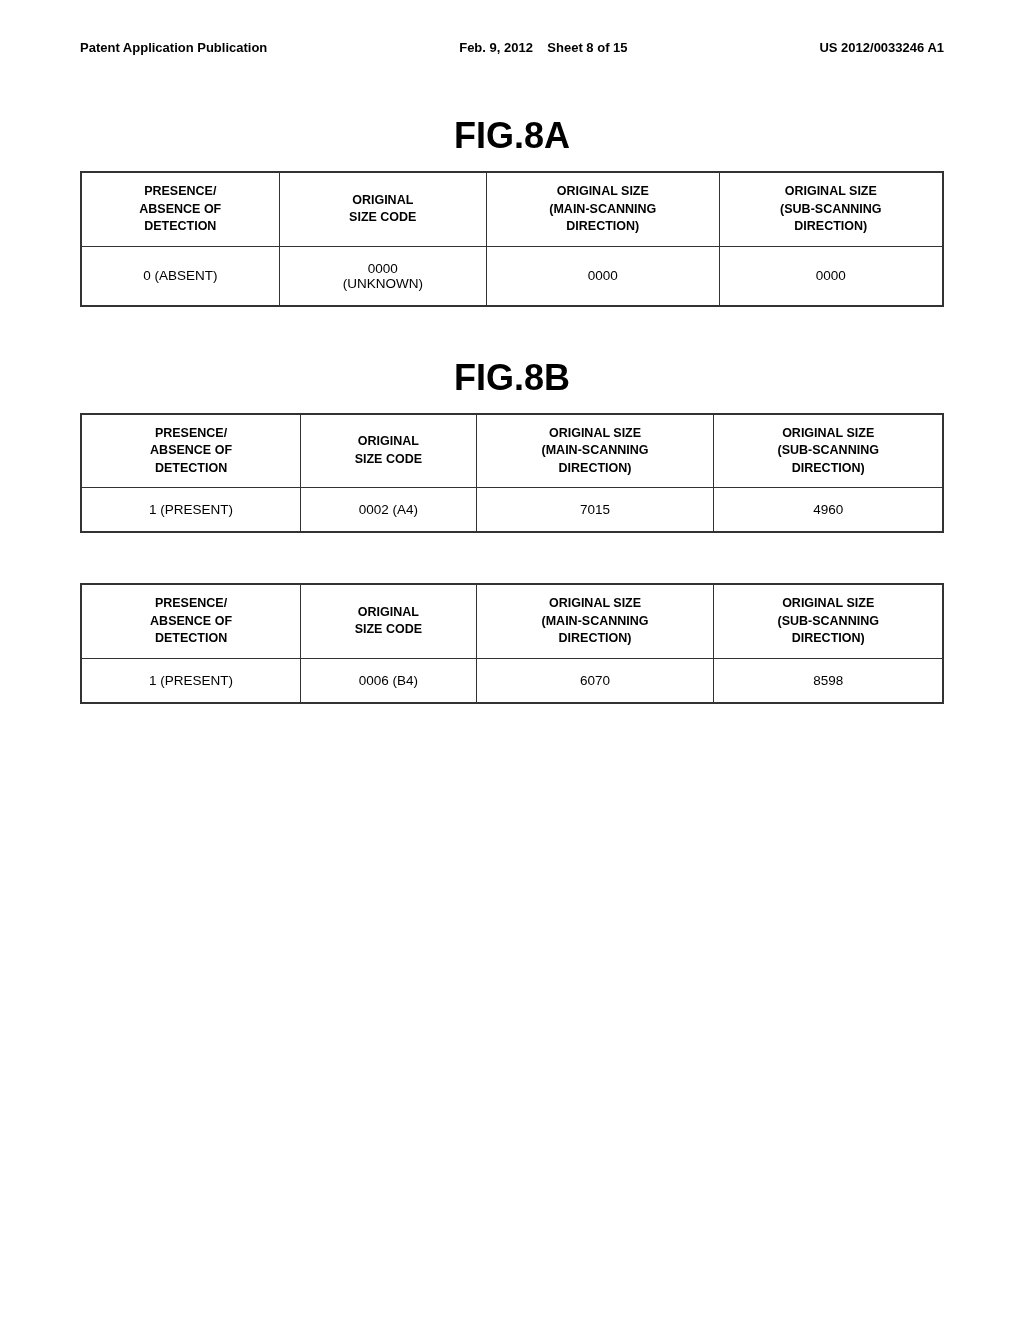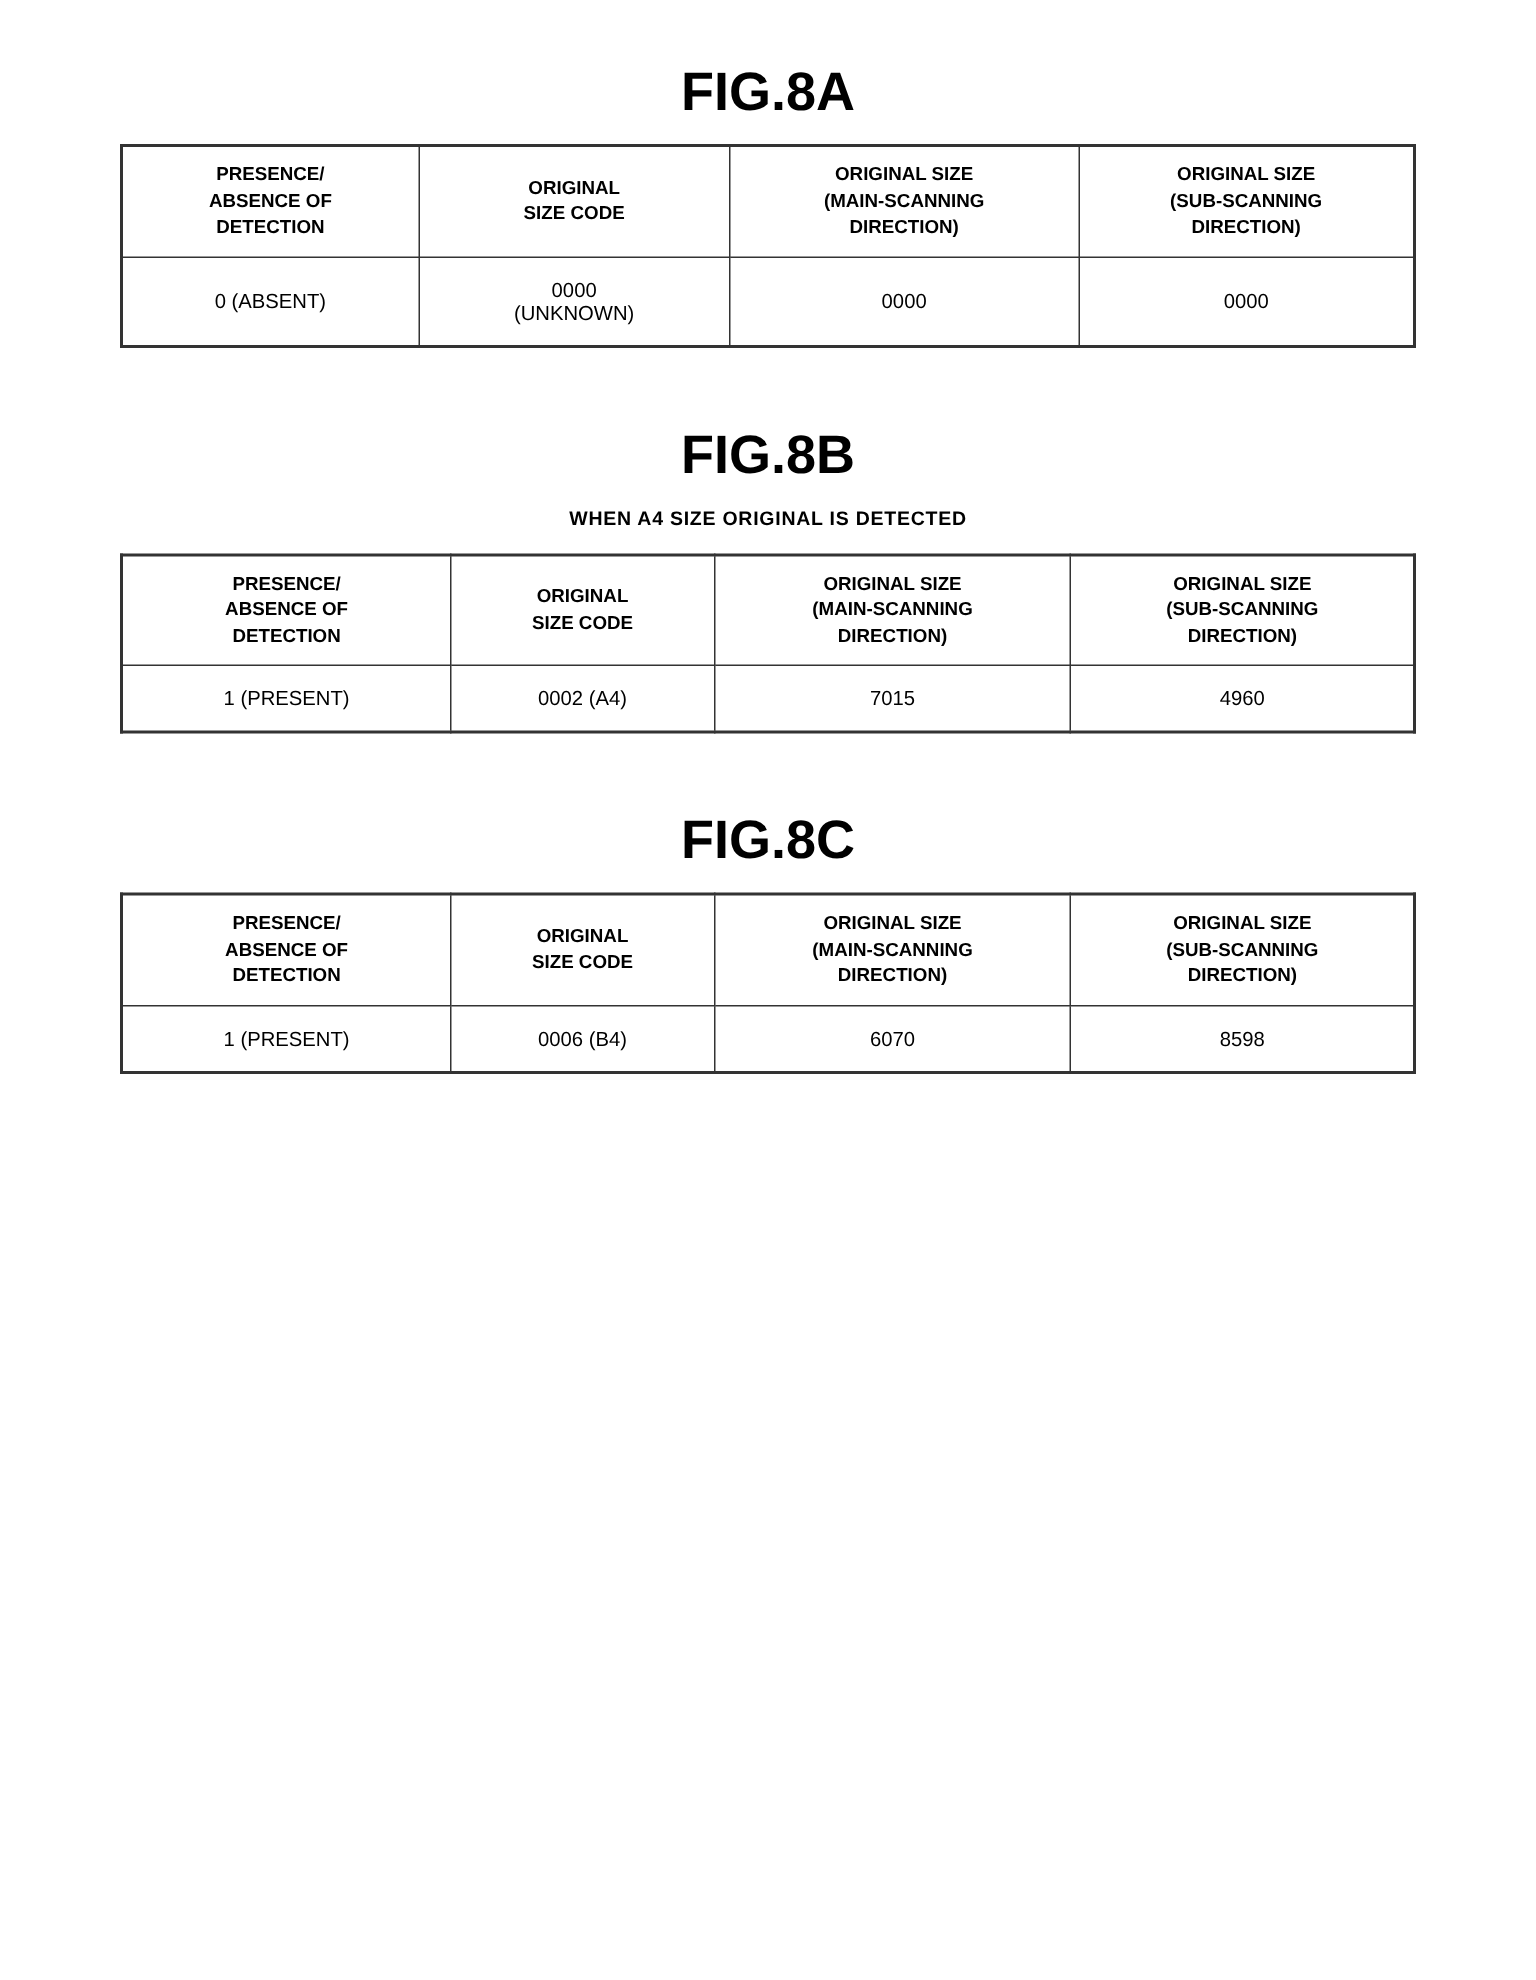"Patent Application Publication" div.header { html: none -> <div> <span>Patent Application Publication</span> <span> <span>Feb. 9, 2012</span>&nbsp;&nbsp;&nbsp;&nbsp;<span>Sheet 8 of 15</span> </span> <span>US 2012/0033246 A1</span> </div> }
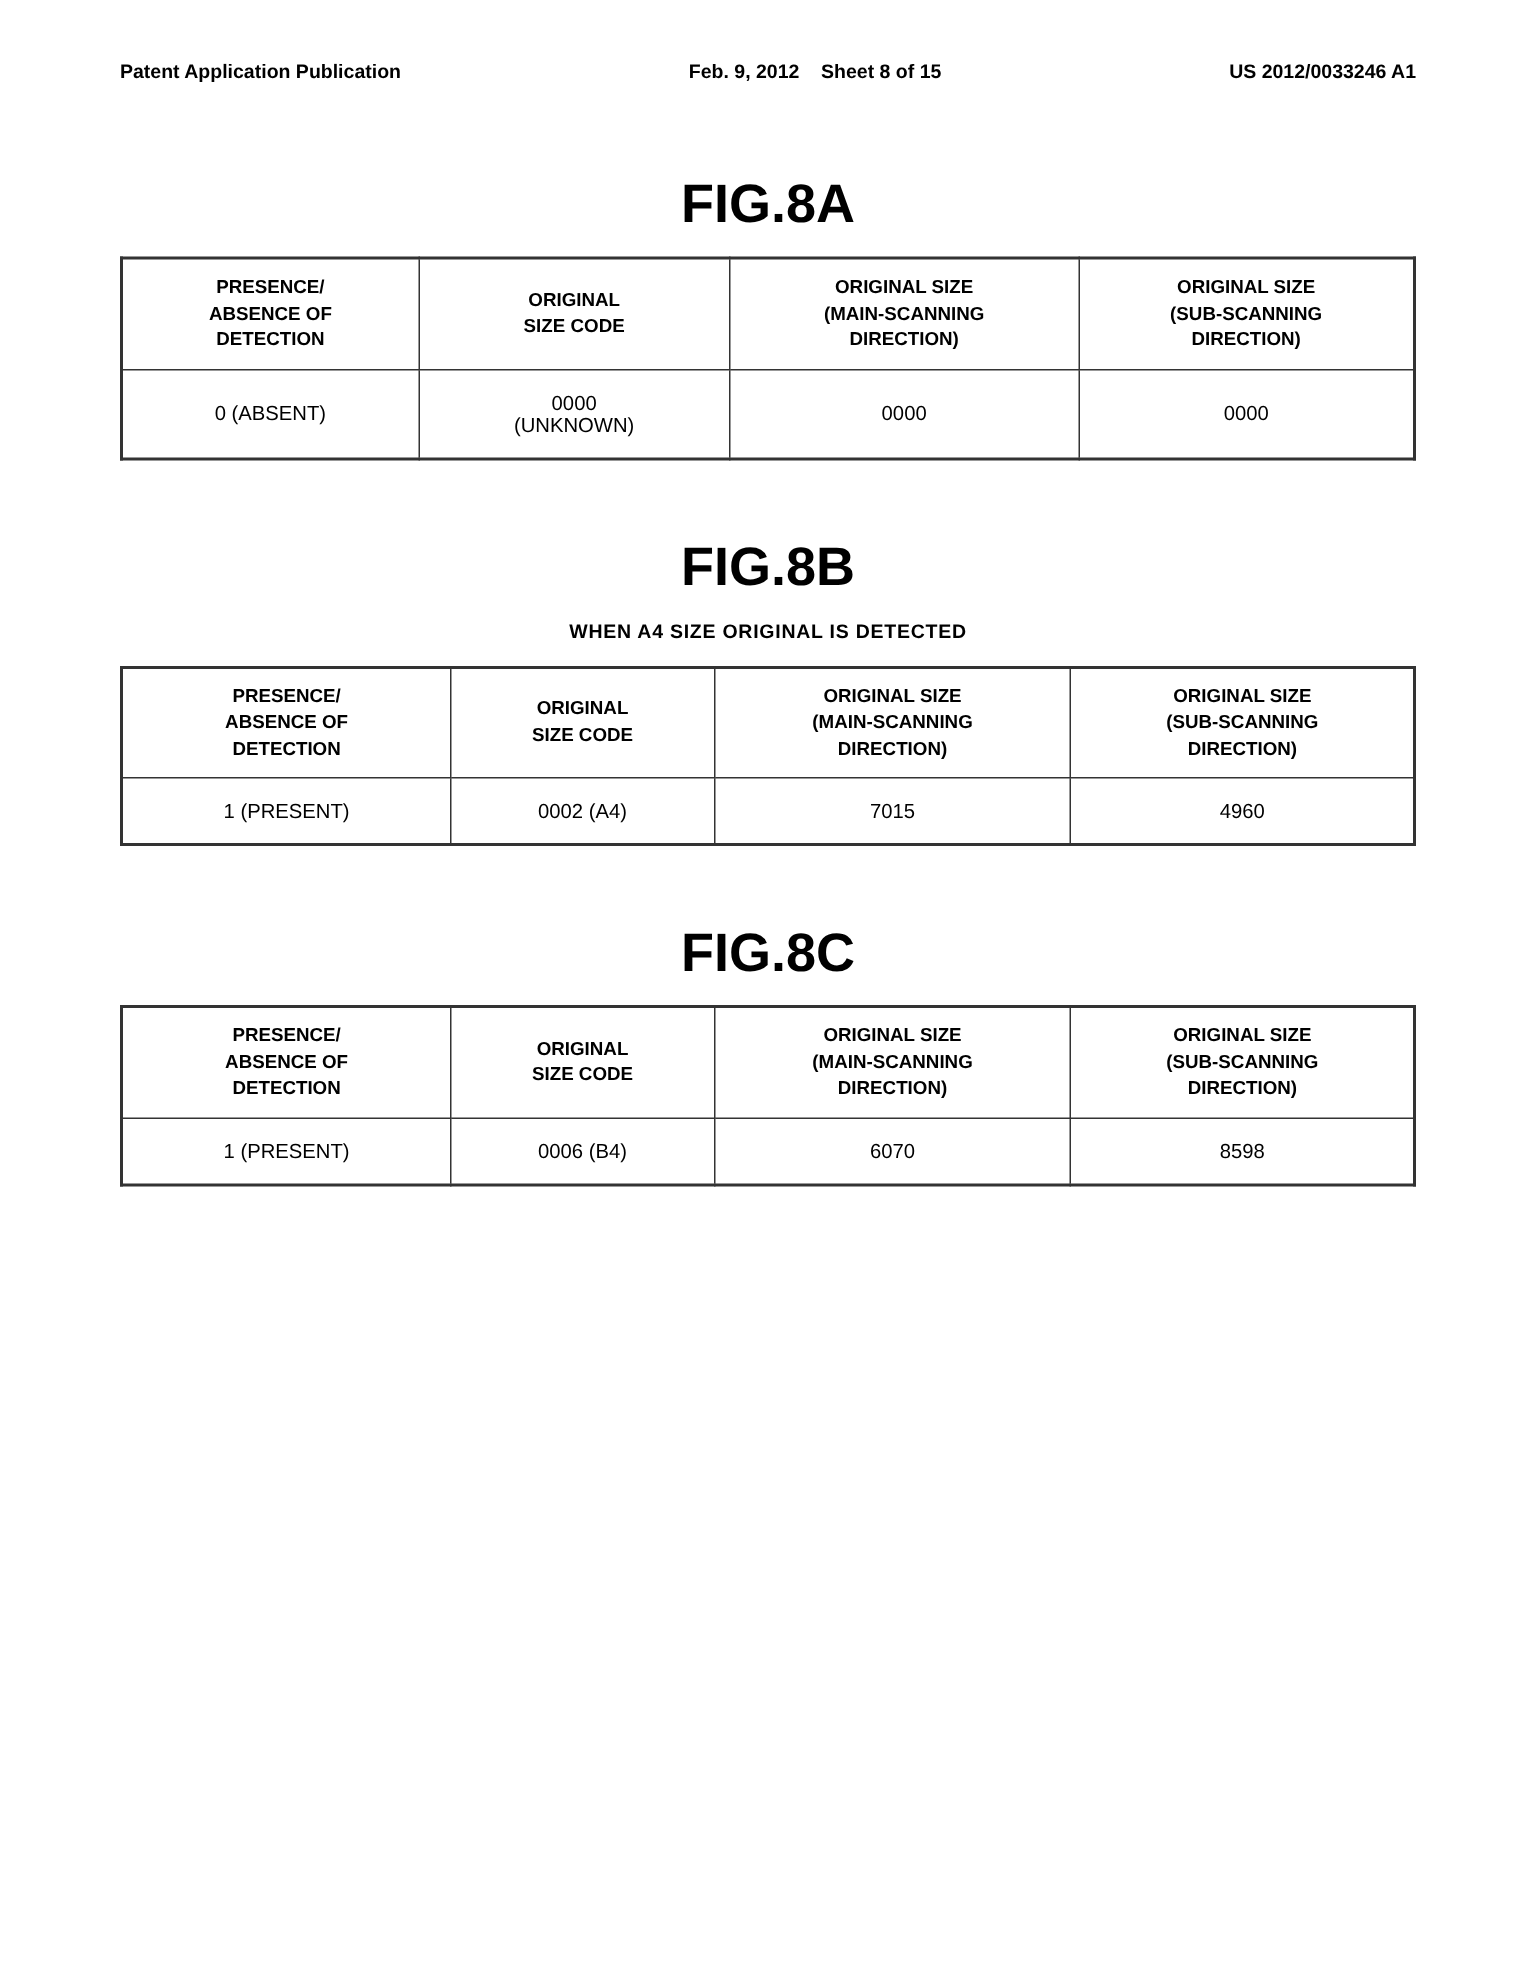"WHEN A4 SIZE ORIGINAL IS" div.figure-subtitle { html: <div>WHEN A4 SIZE ORIGINAL IS DETECTED</div> -> none }
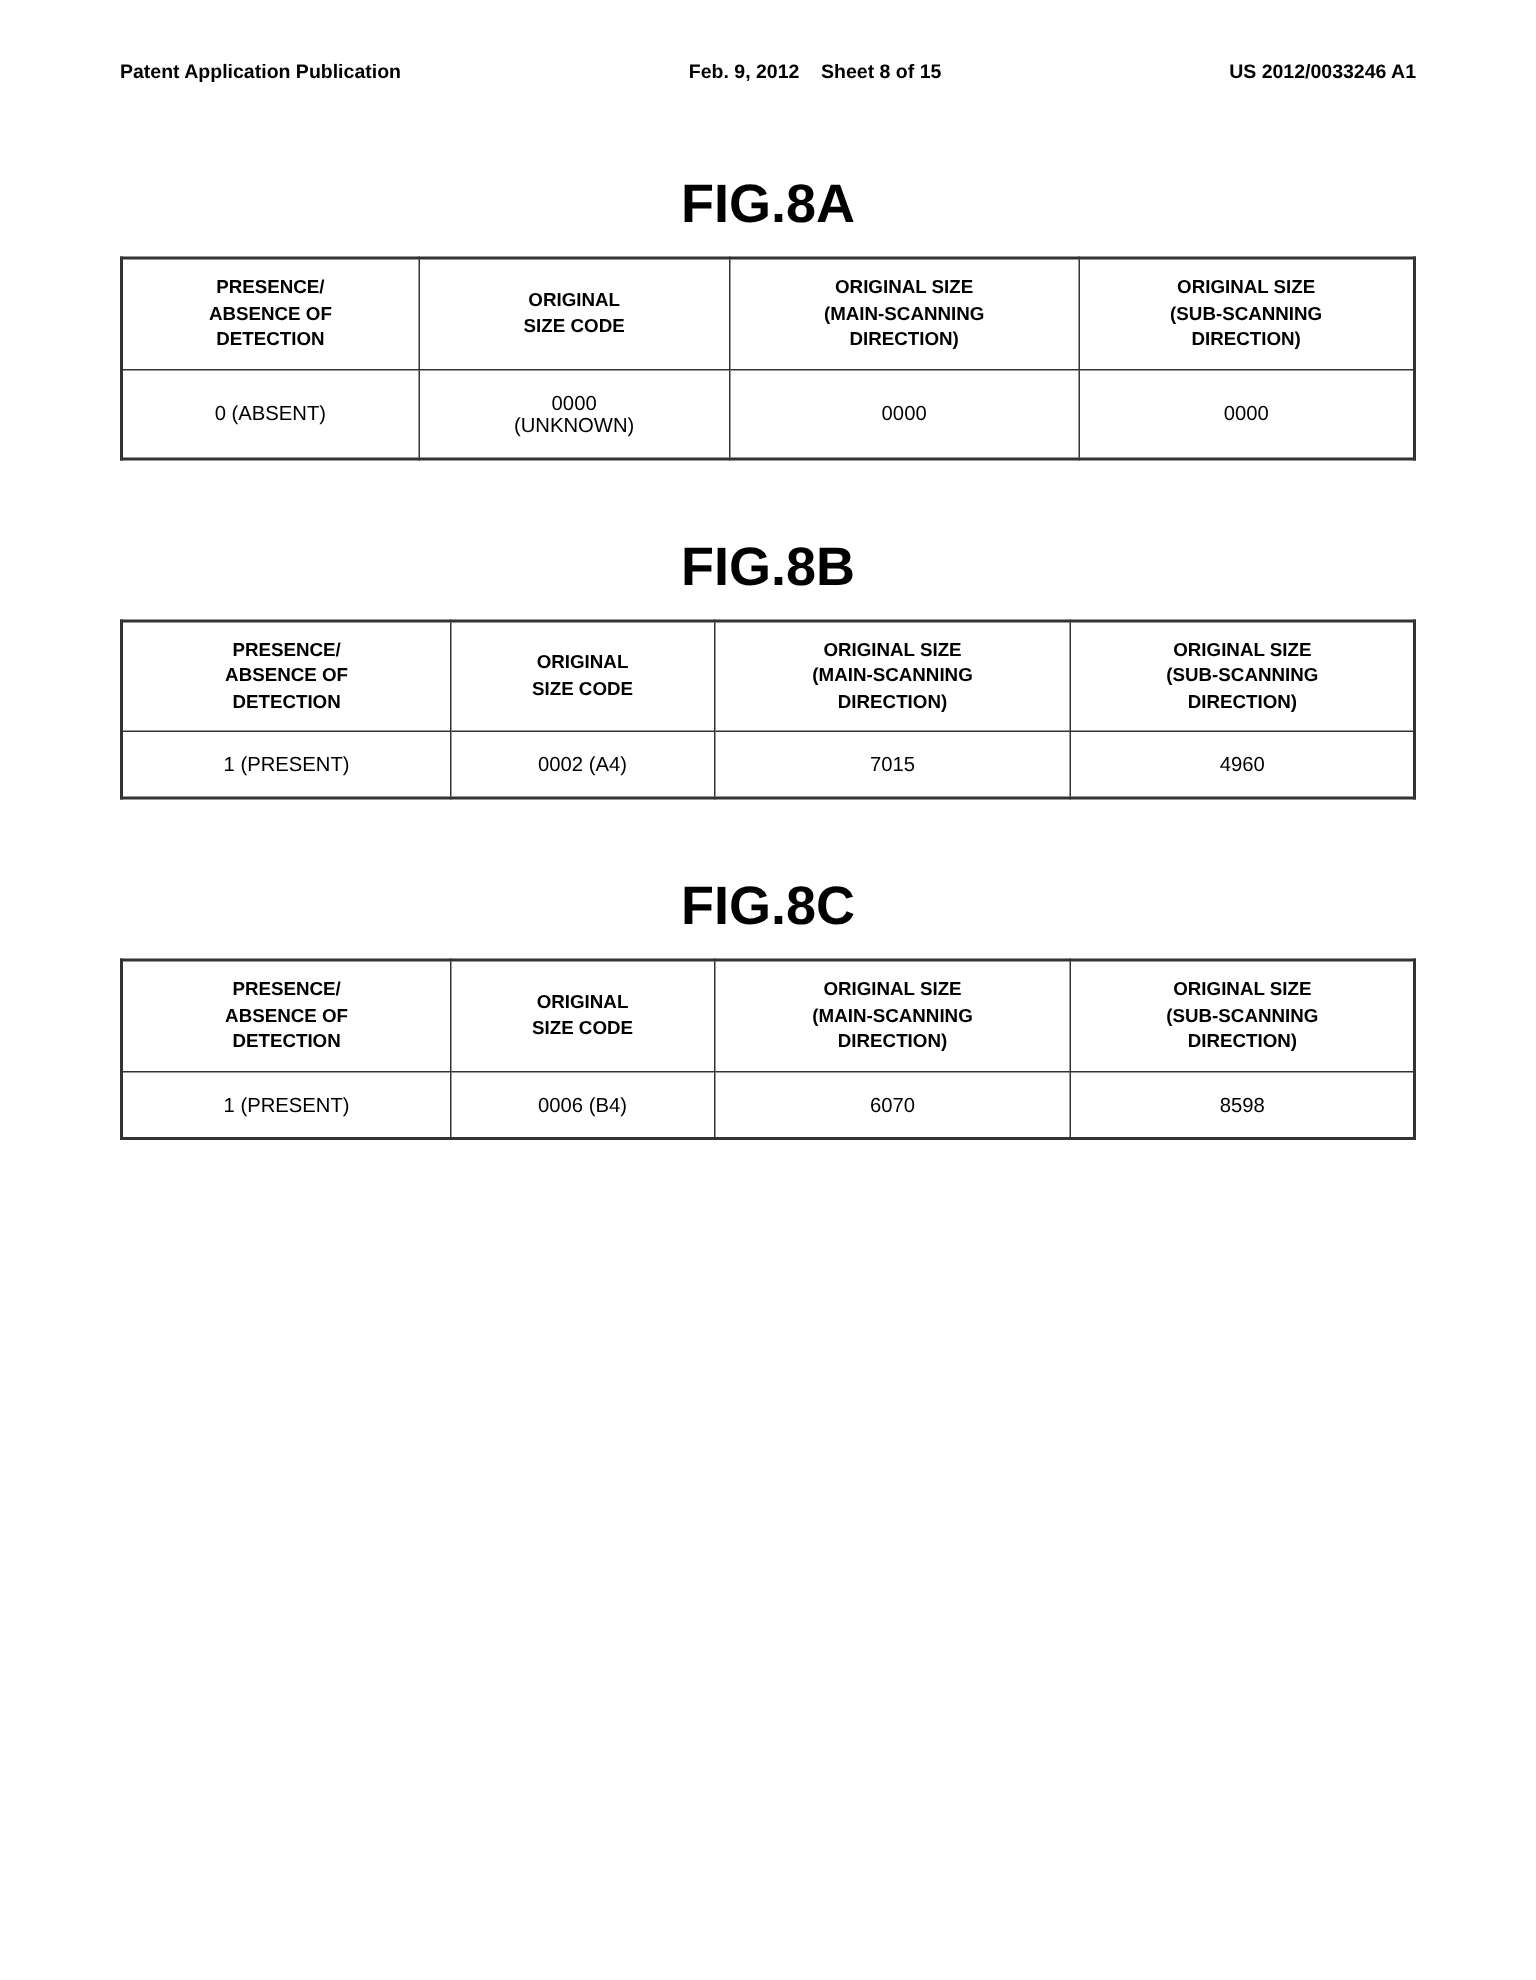"FIG.8C" div.figure-title { html: <div>FIG.8C</div> -> none }
